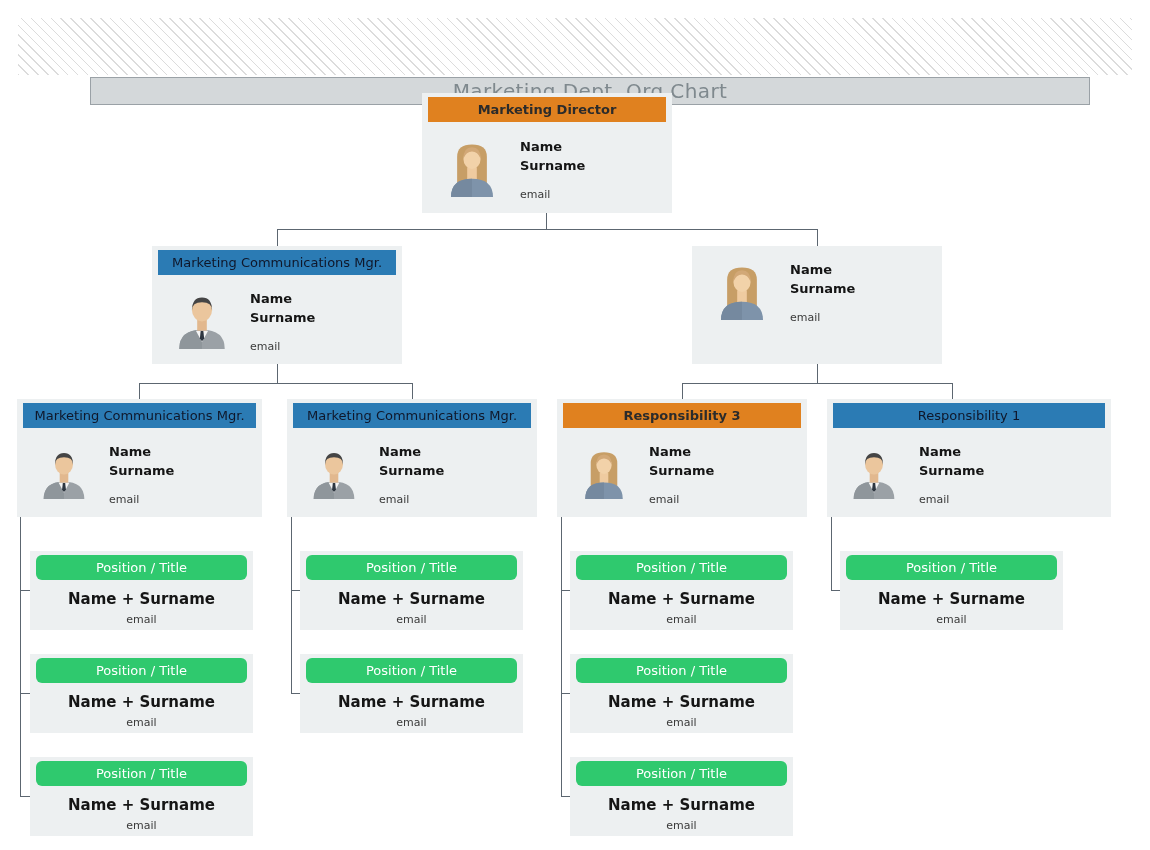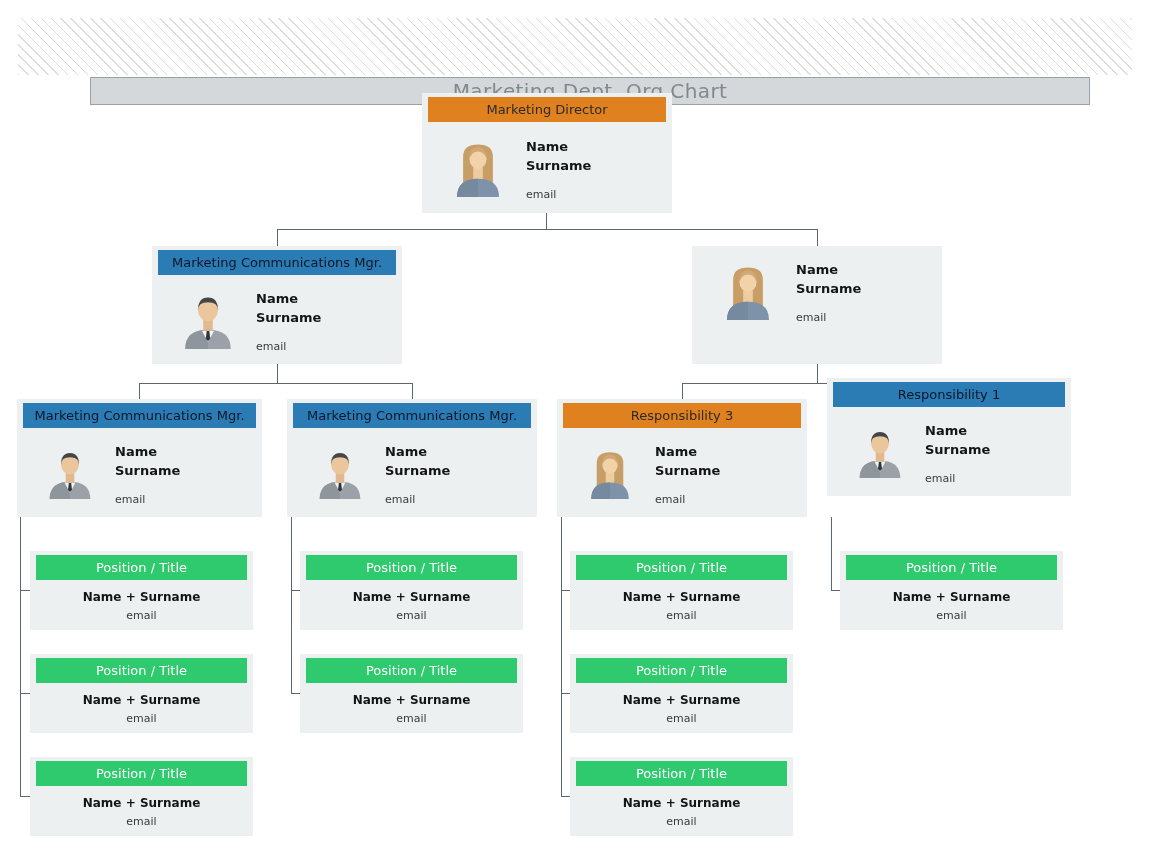"Marketing Director" .hdr.orange { font-weight: none -> bold }
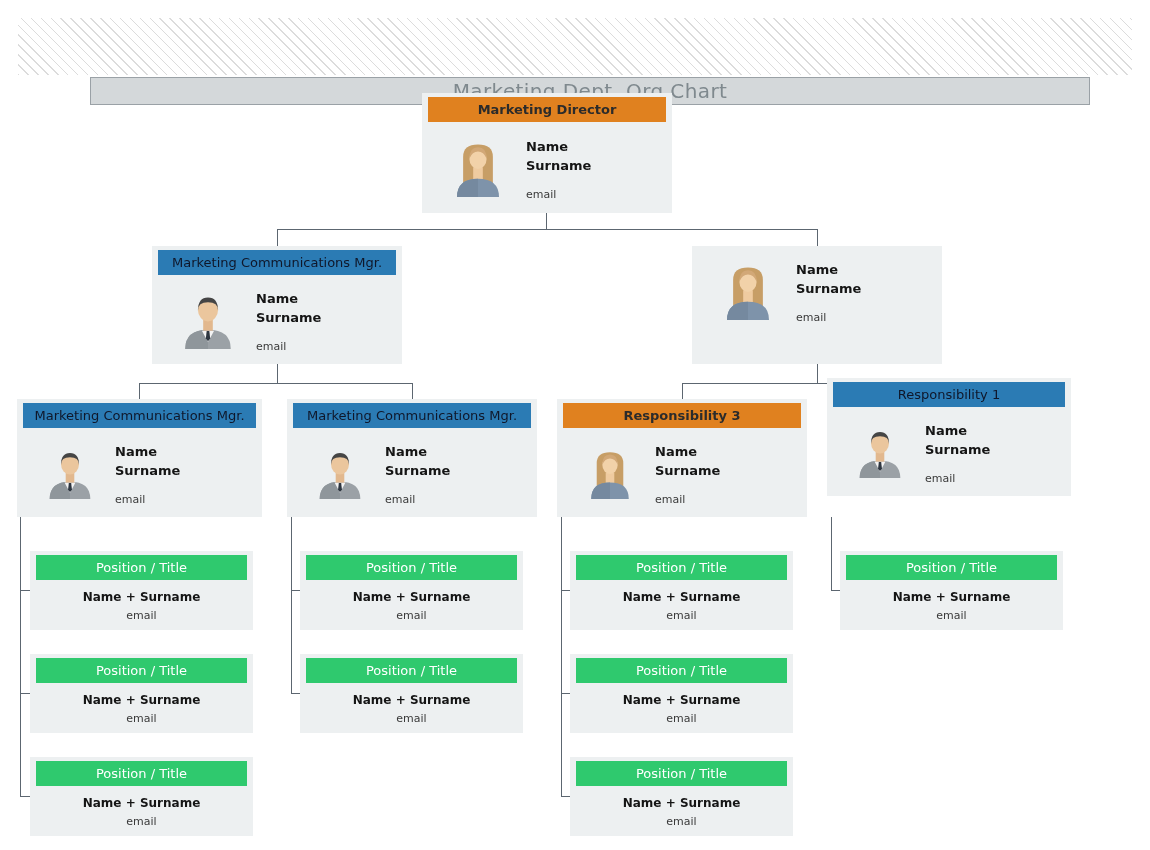"Name" .card-body { padding: 2px 8px 0 28px -> 2px 8px 0 22px }
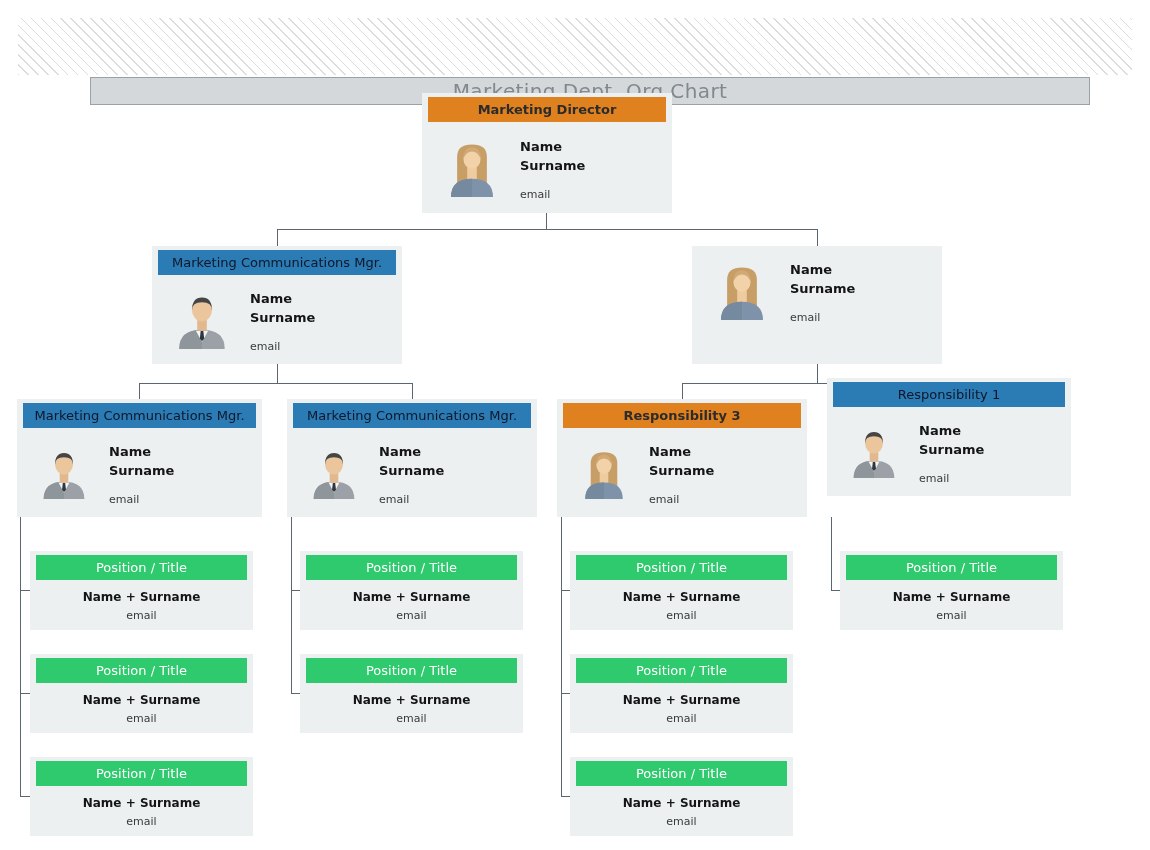"Responsibility 1" div.card { top: 378px -> 399px; width: 244px -> 284px }
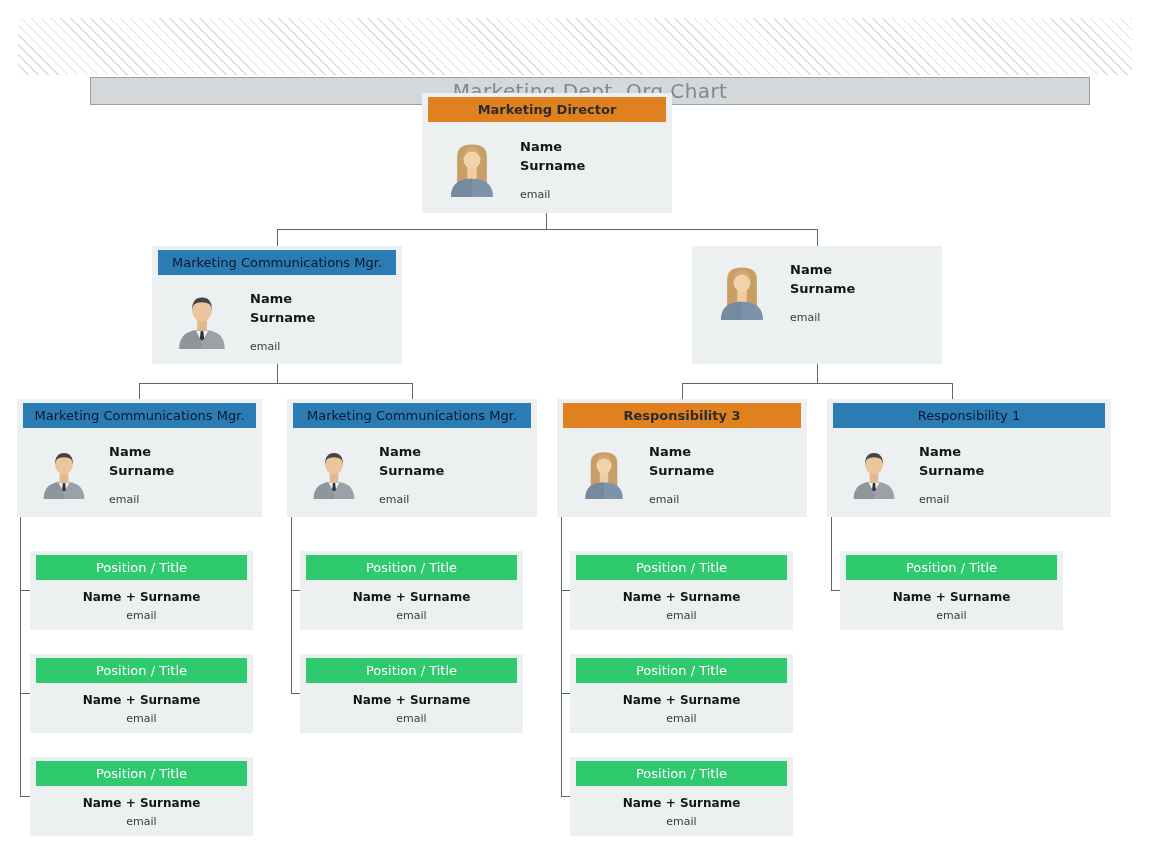"Position / Title" .hdr.green { border-radius: none -> 6px }
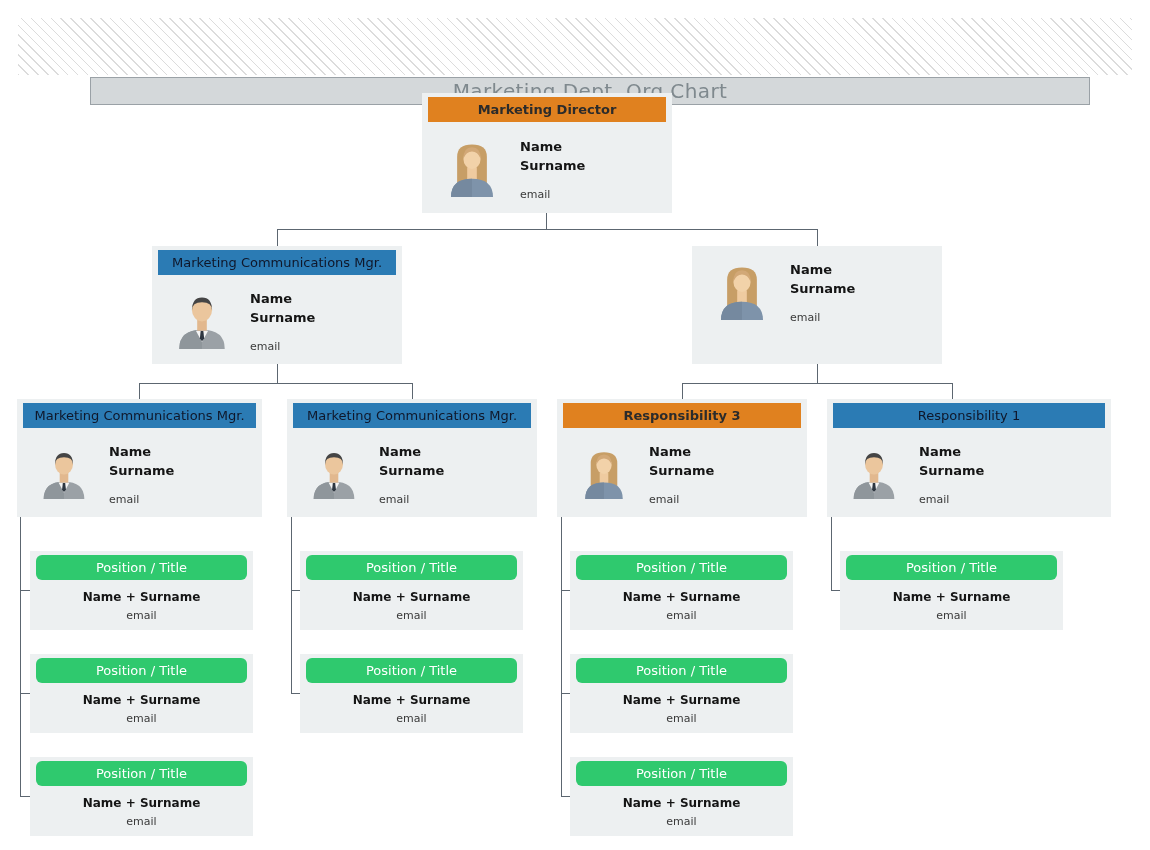"Name + Surname" .pos-name { font-size: 12px -> 15px }
